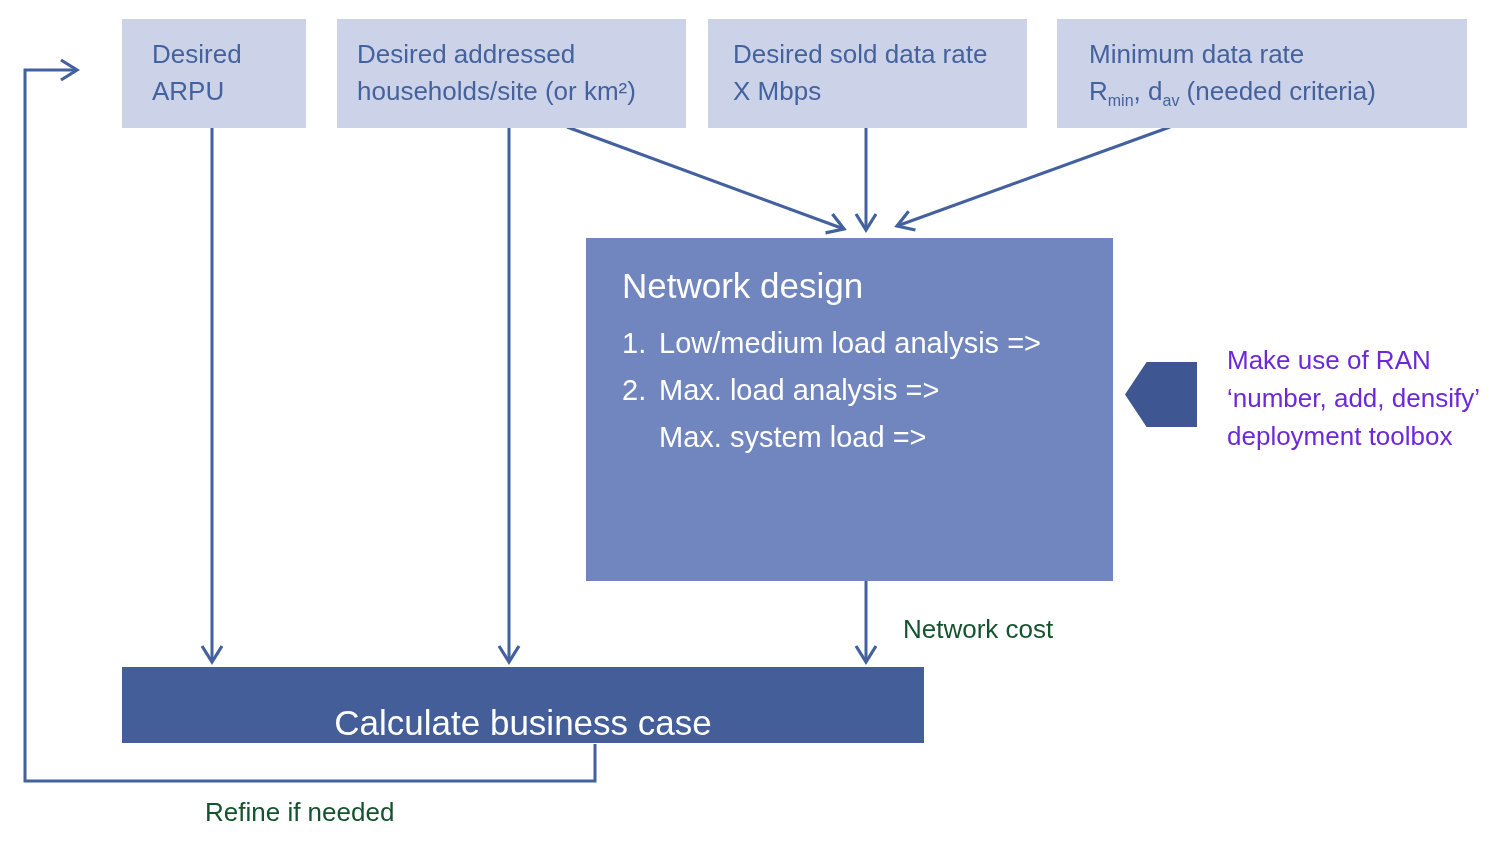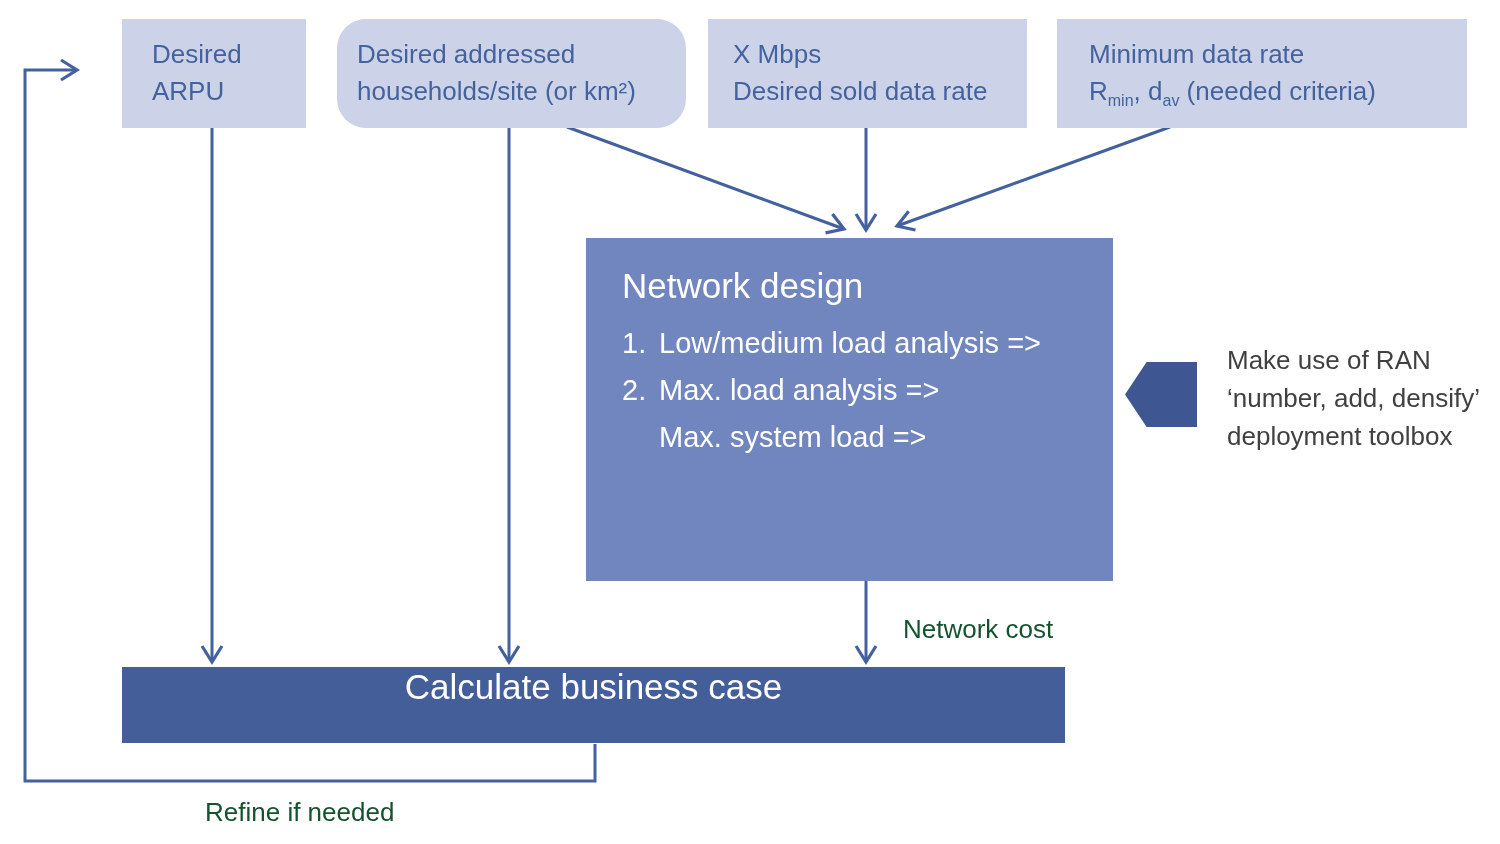"Desired addressed" #box-households { border-radius: 29px -> none }
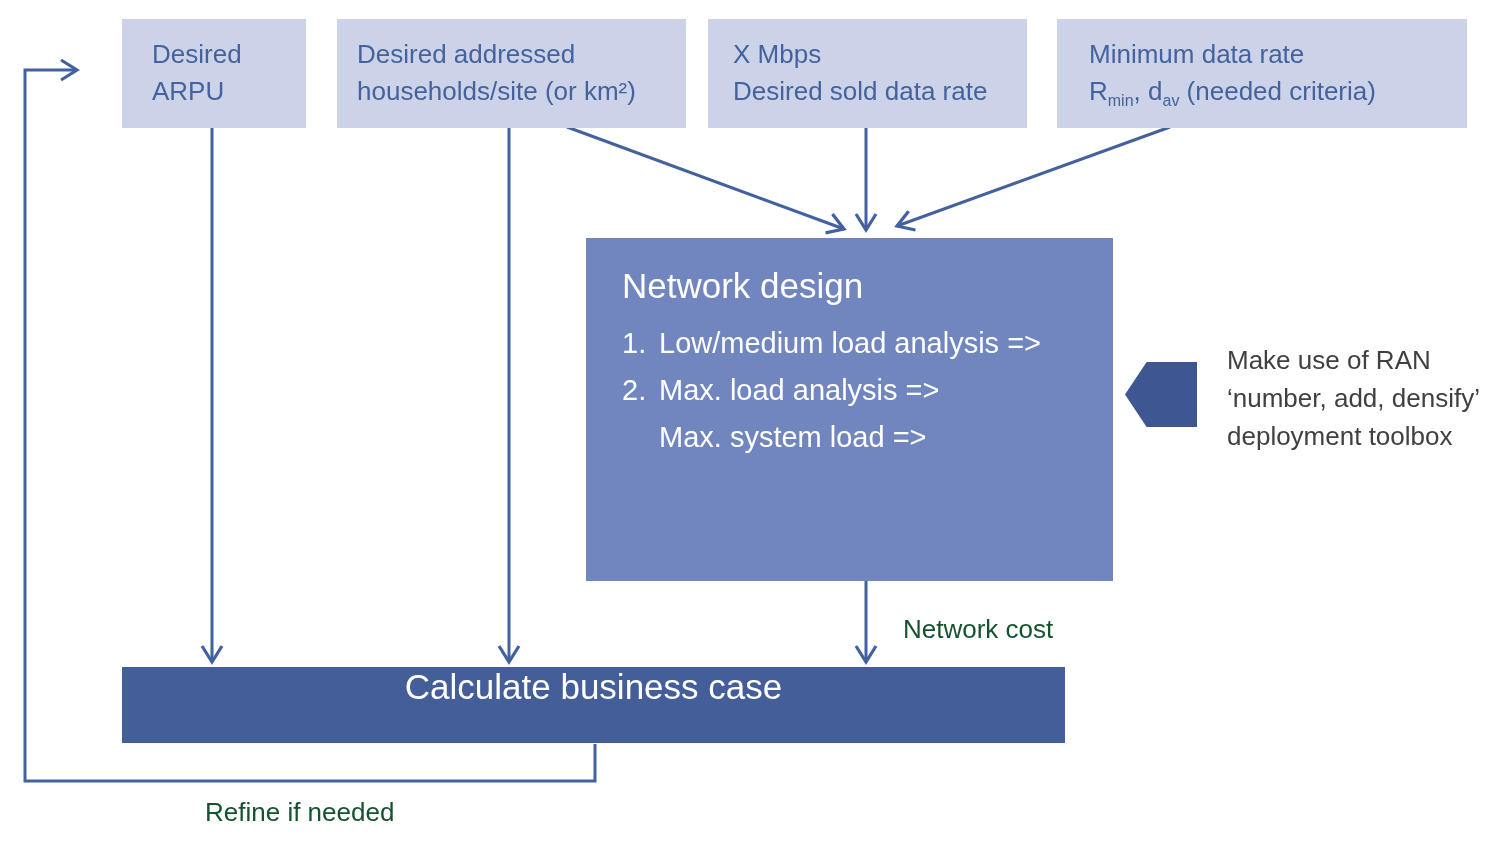"X Mbps" div { order: before "Desired sold data rate" -> after "Desired sold data rate" }
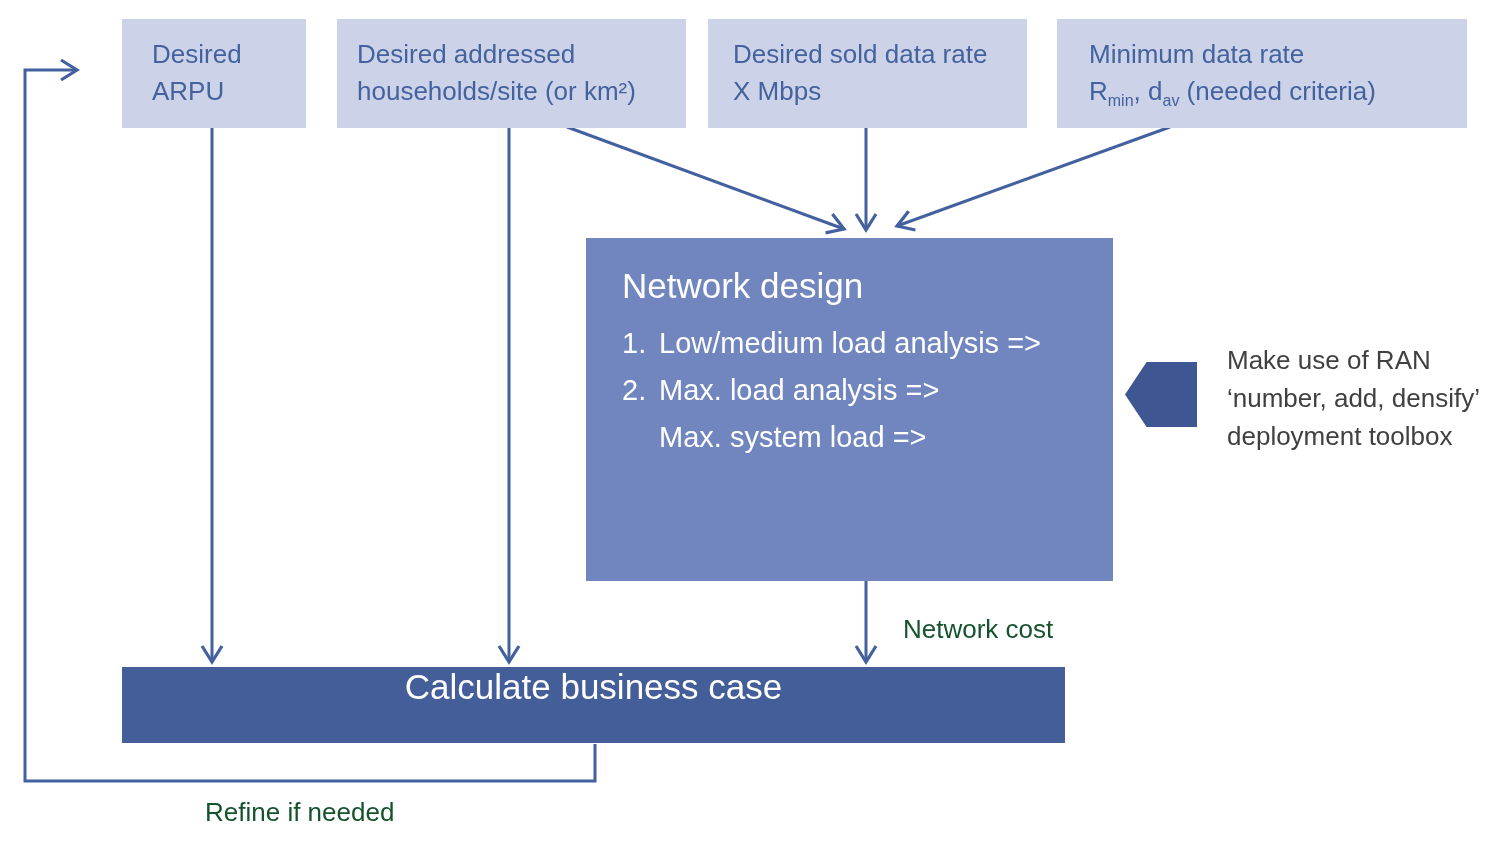"Make use of RAN" .callout-text { color: #404040 -> #6d28d9 }
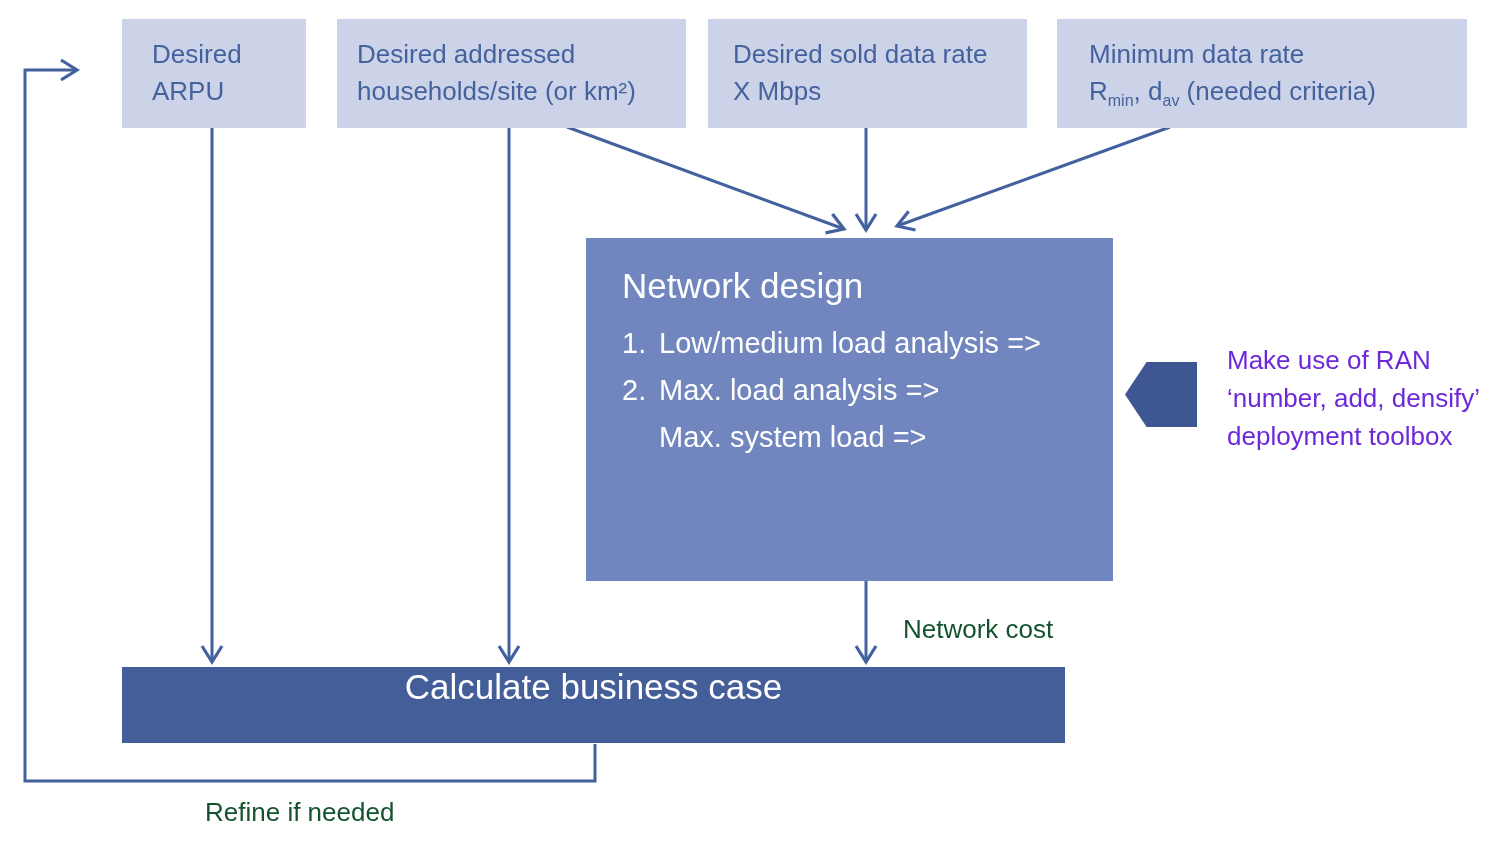"Calculate business case" .bar { align-items: flex-start -> flex-end; width: 943px -> 802px }
